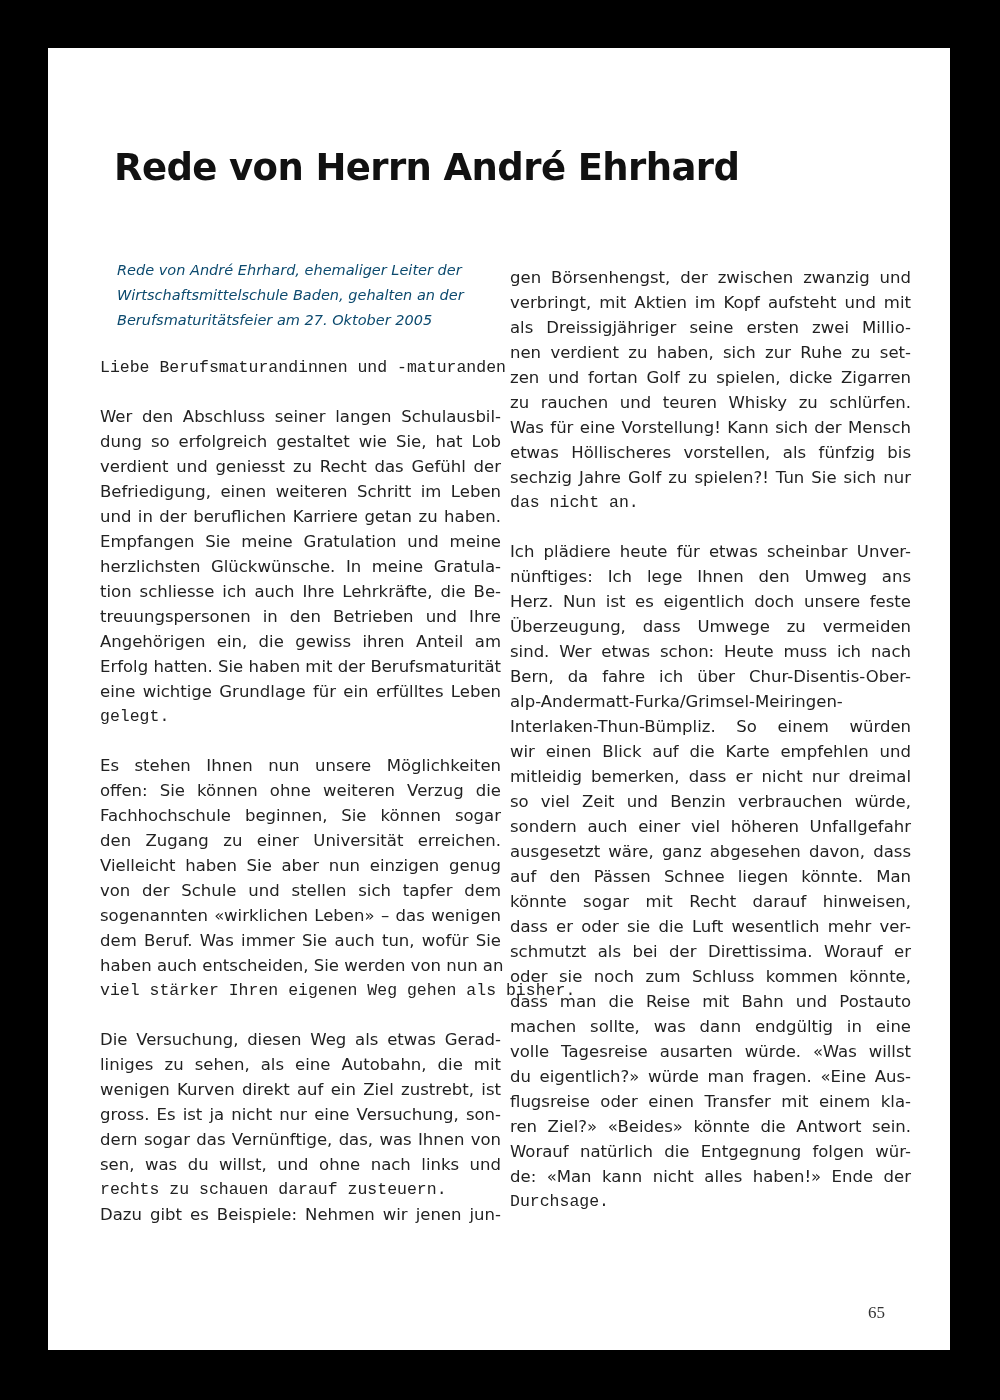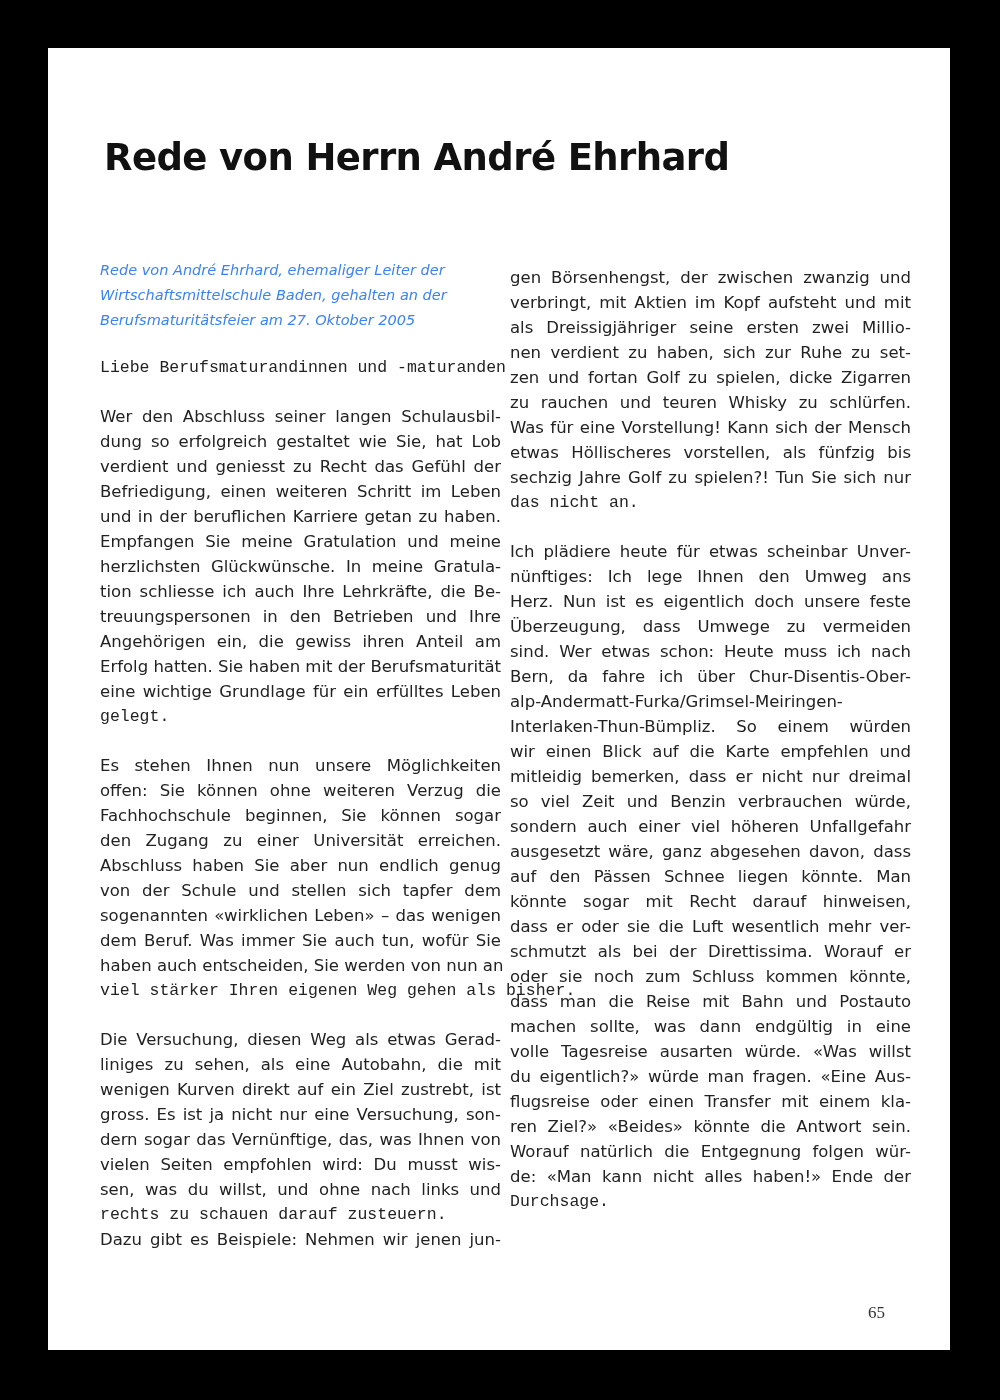"Rede von Herrn André Ehrhard" .title { margin: 2px -> 12px }
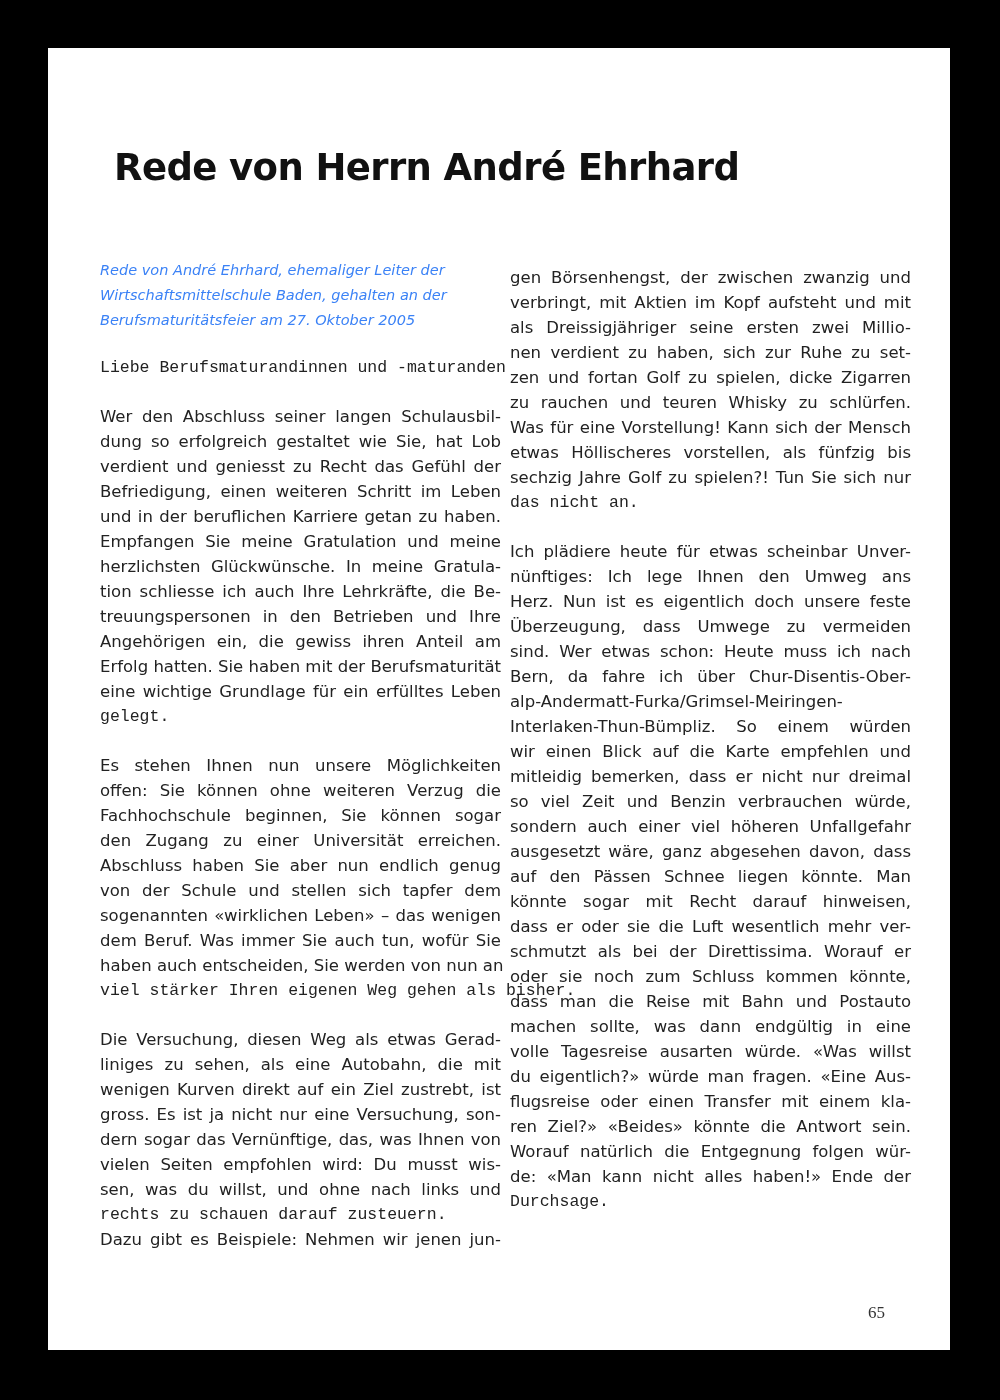"Rede von André Ehrhard, ehemaliger" .intro .line { color: #3b82f6 -> #0c4a6e; margin-left: none -> 17px }
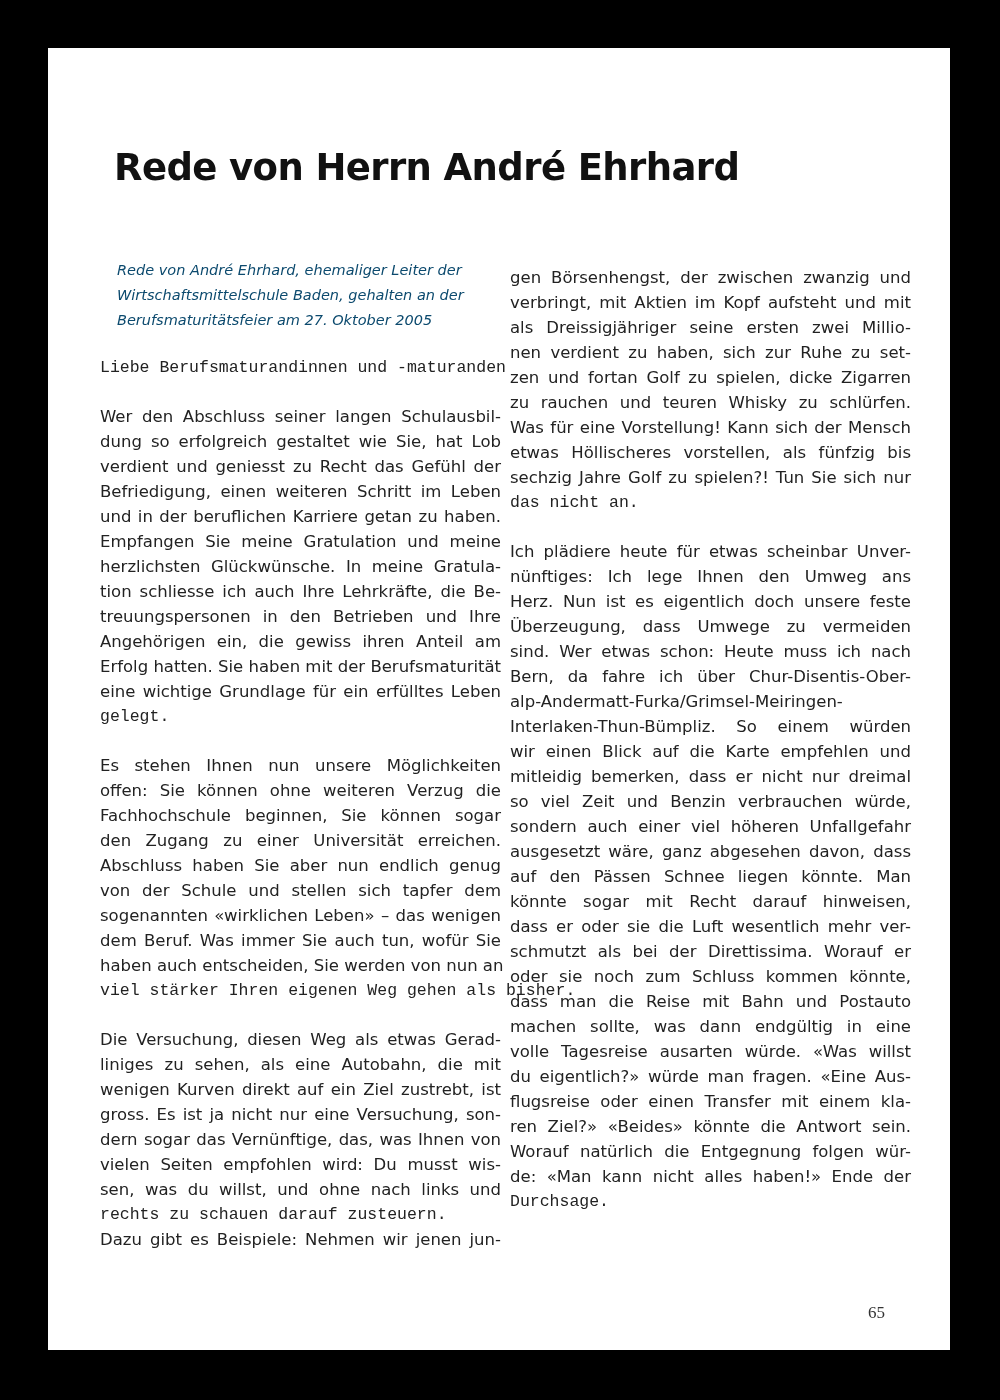"Abschluss haben Sie aber nun" span.line { text: Abschluss haben Sie aber nun endlich -> Vielleicht haben Sie aber nun einzigen }
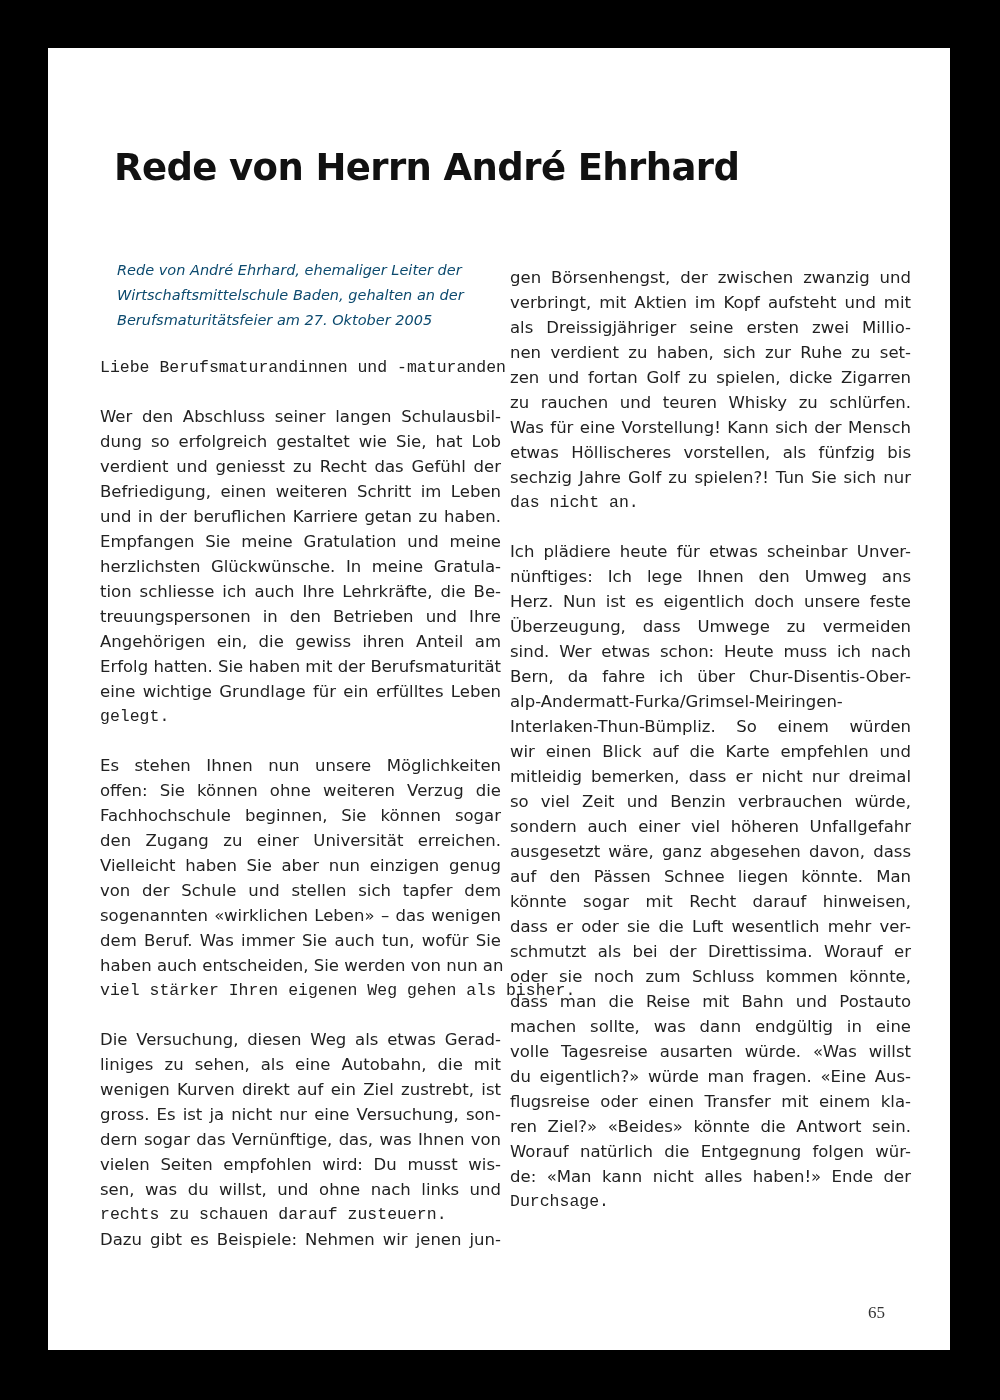"vielen Seiten empfohlen wird: Du" span.line { html: <span>vielen Seiten empfohlen wird: Du musst wis-</span> -> none }
